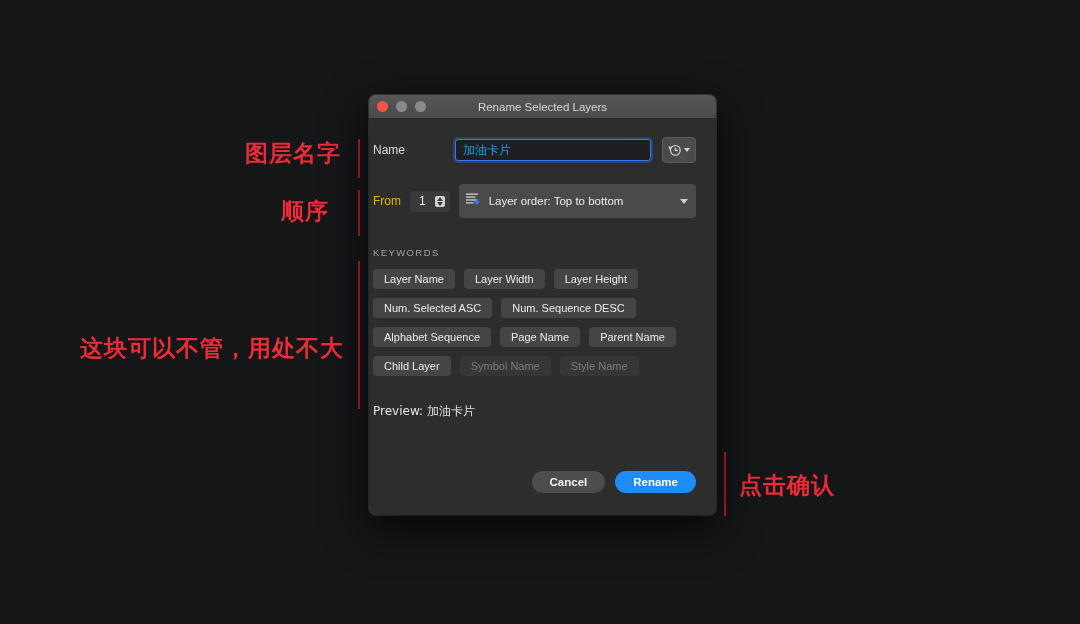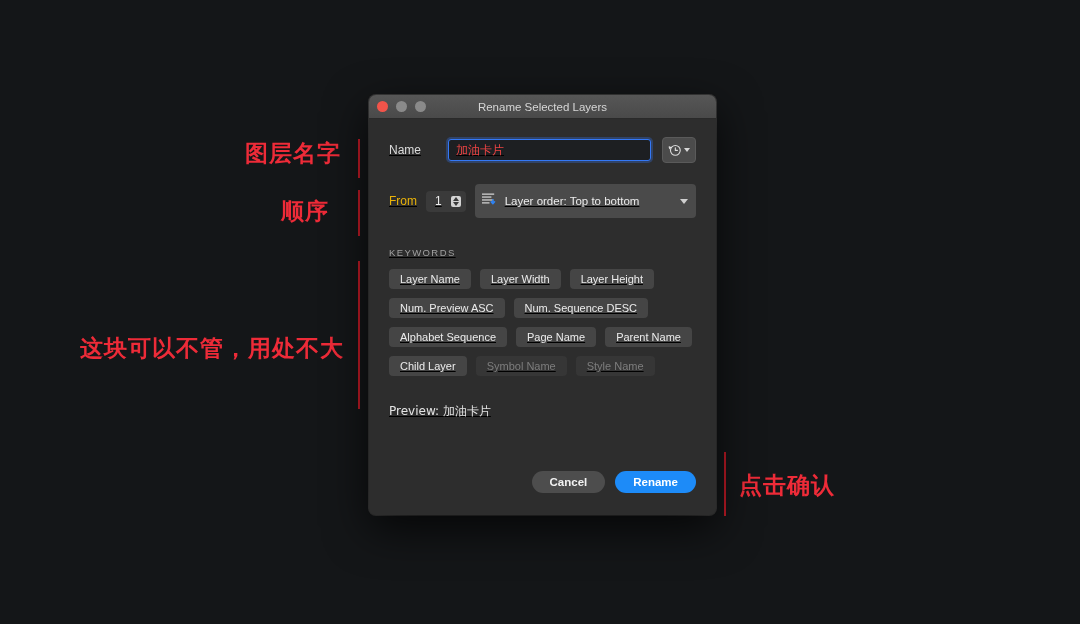"Name" .dialog-body { padding: 18px 20px 0 20px -> 18px 20px 0 4px; text-decoration: underline -> none }
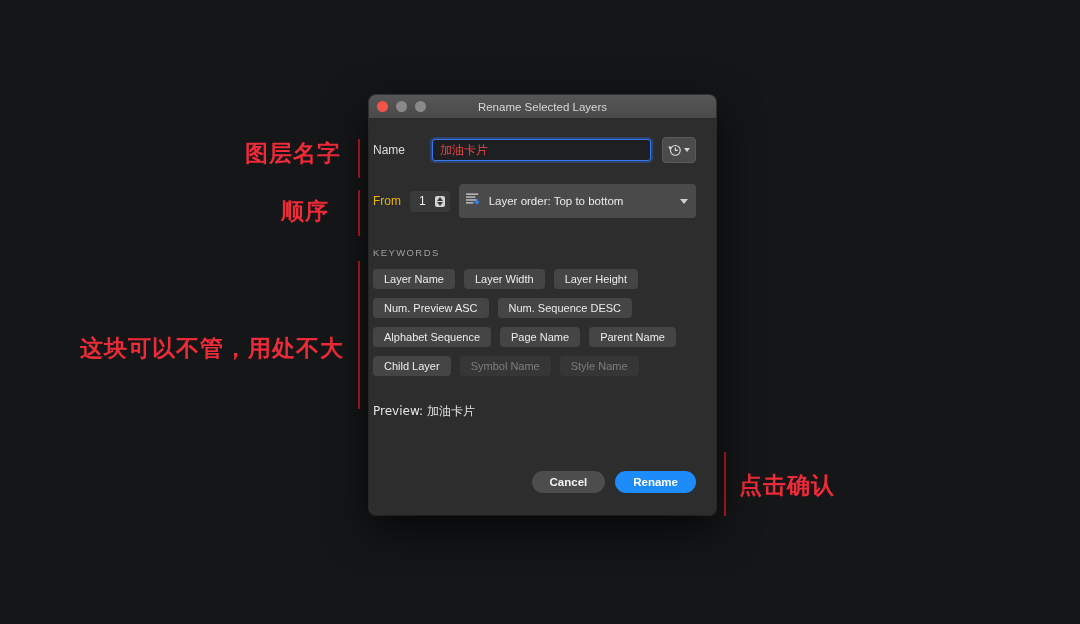"加油卡片" .name-input { color: #ef4444 -> #0ea5e9; margin-left: none -> 23px }
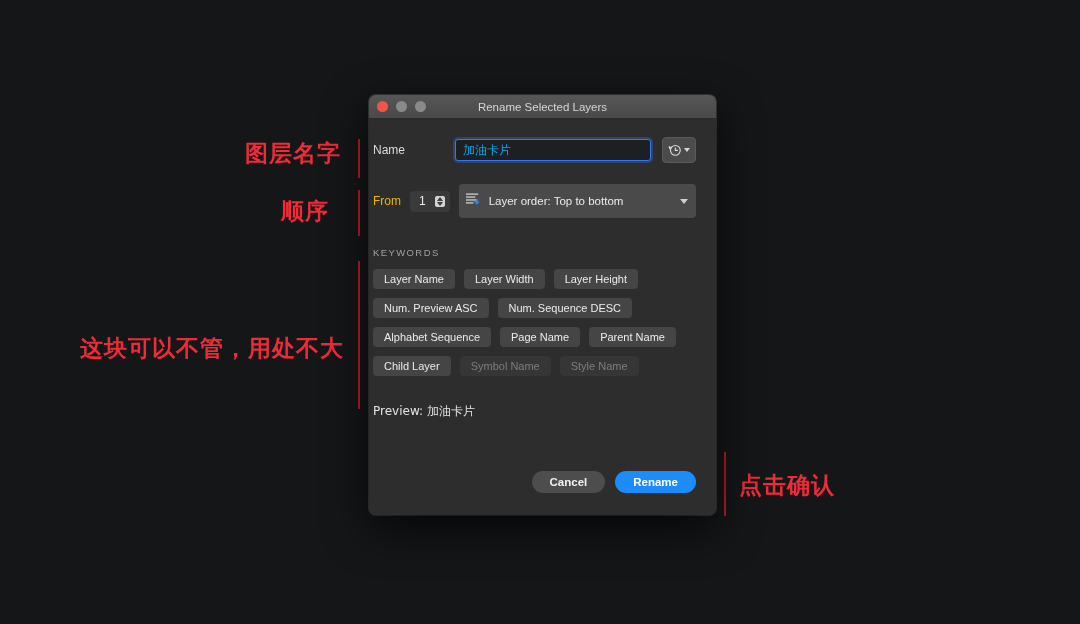"Num. Preview ASC" div.kw-btn { text: Preview -> Selected }
